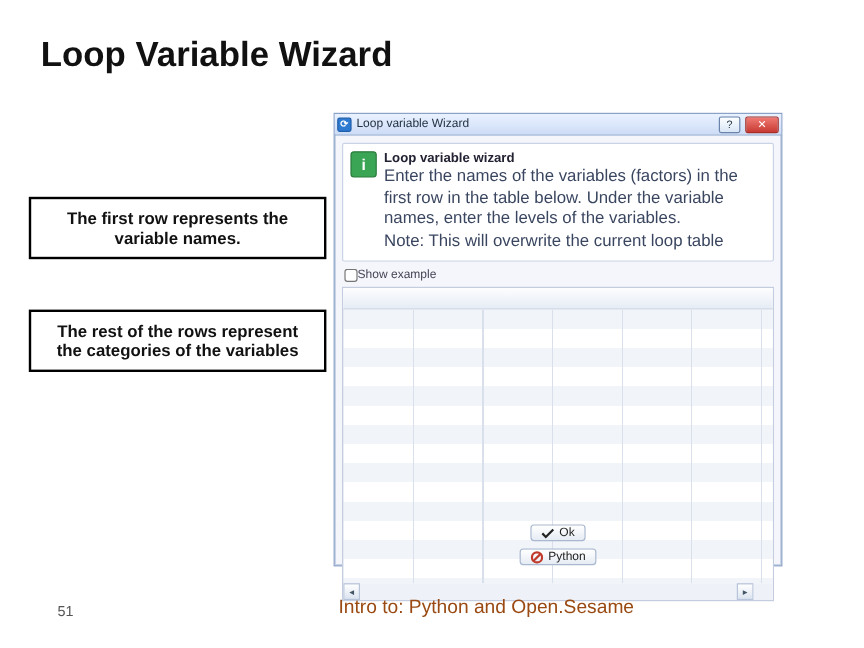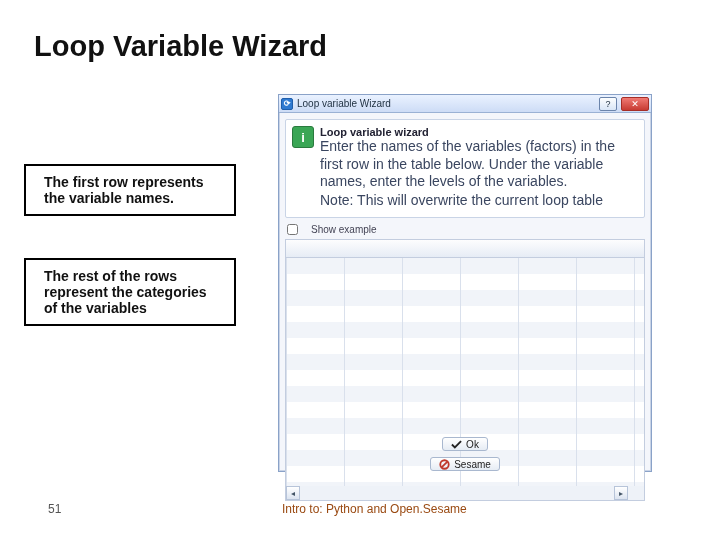"The first row represents the" .callout { text-align: left -> center; width: 212px -> 248px }
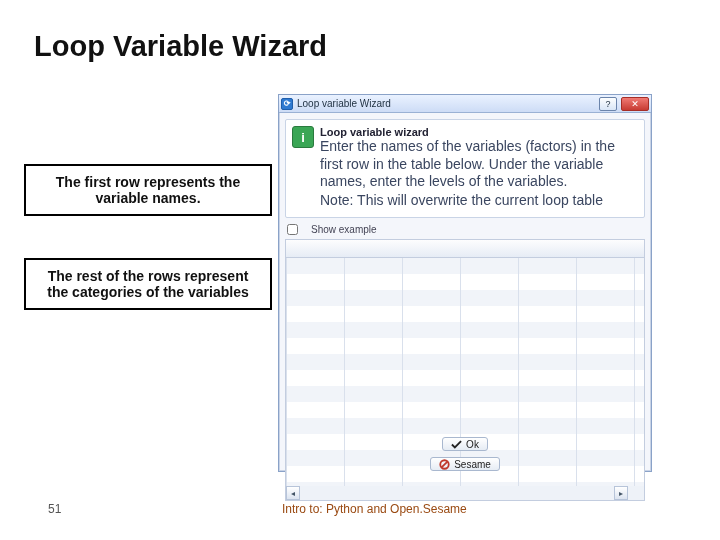"Show example" .showex { gap: 13px -> 0 }
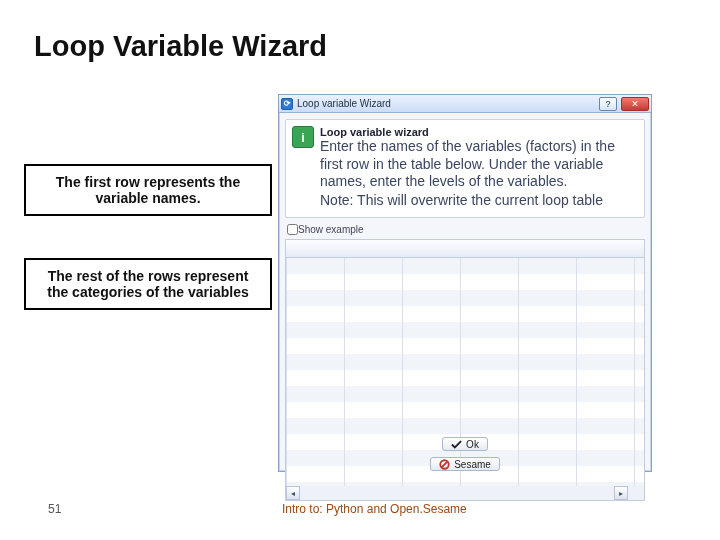"Sesame" span { text: Sesame -> Python }
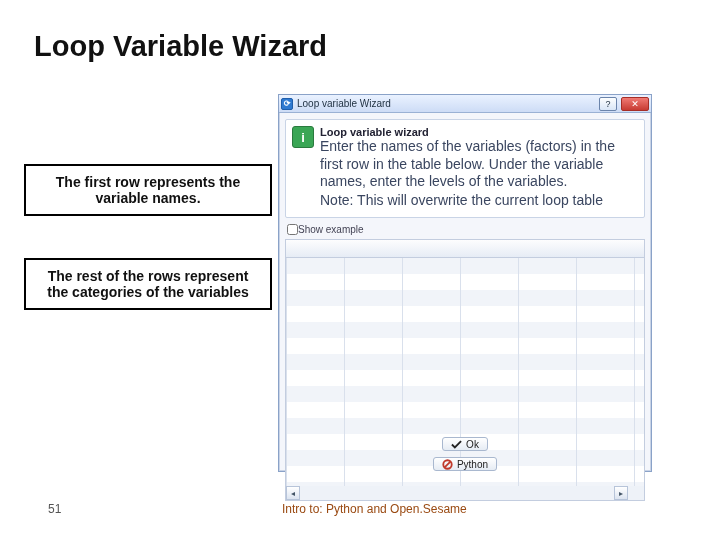"Intro to: Python and Open.Sesame" .footer { font-size: 12px -> 16px }
